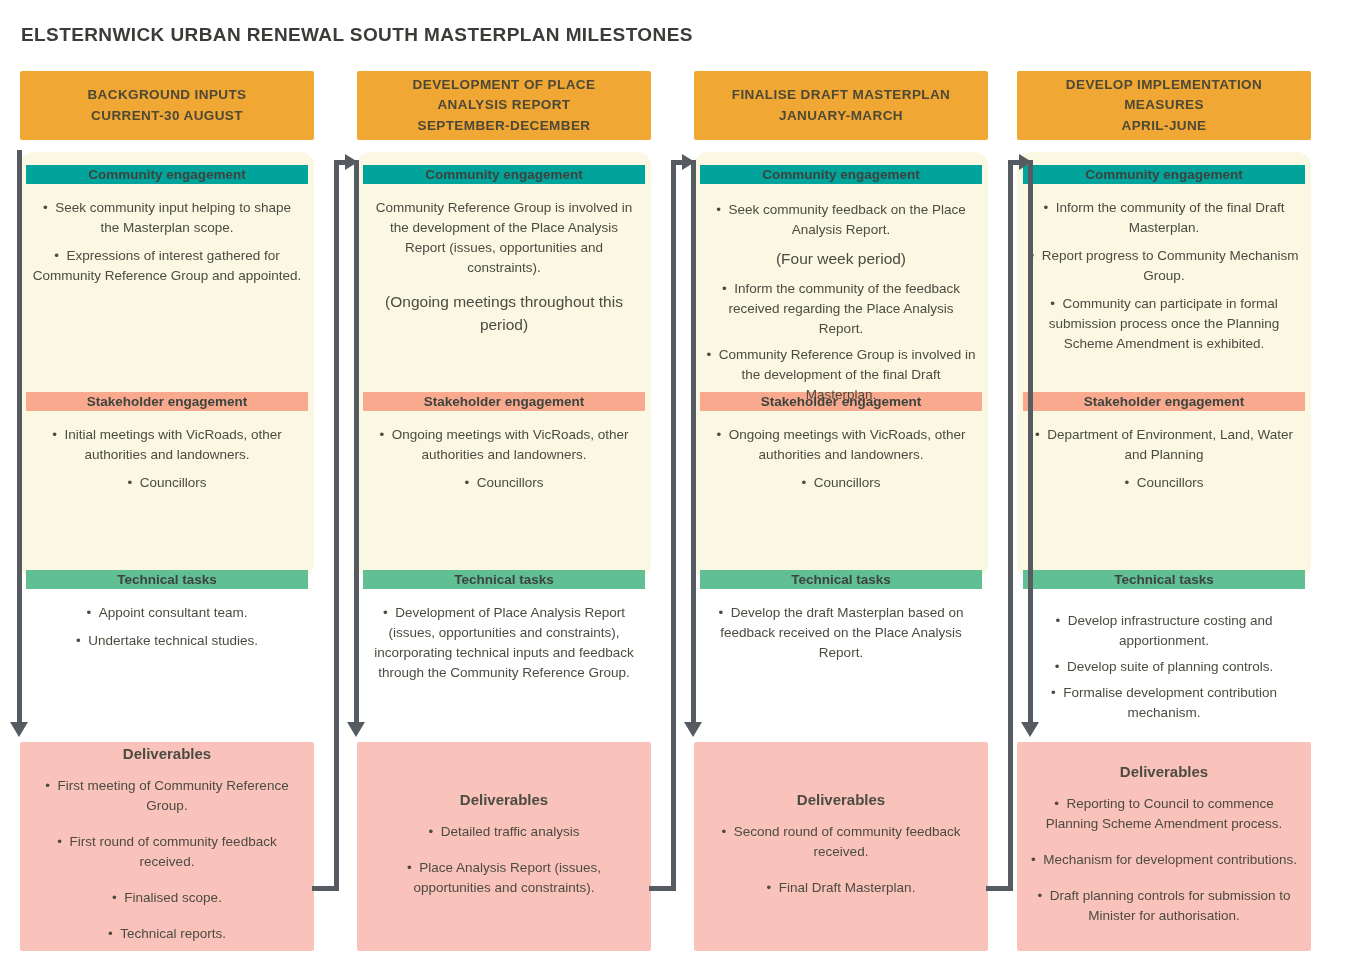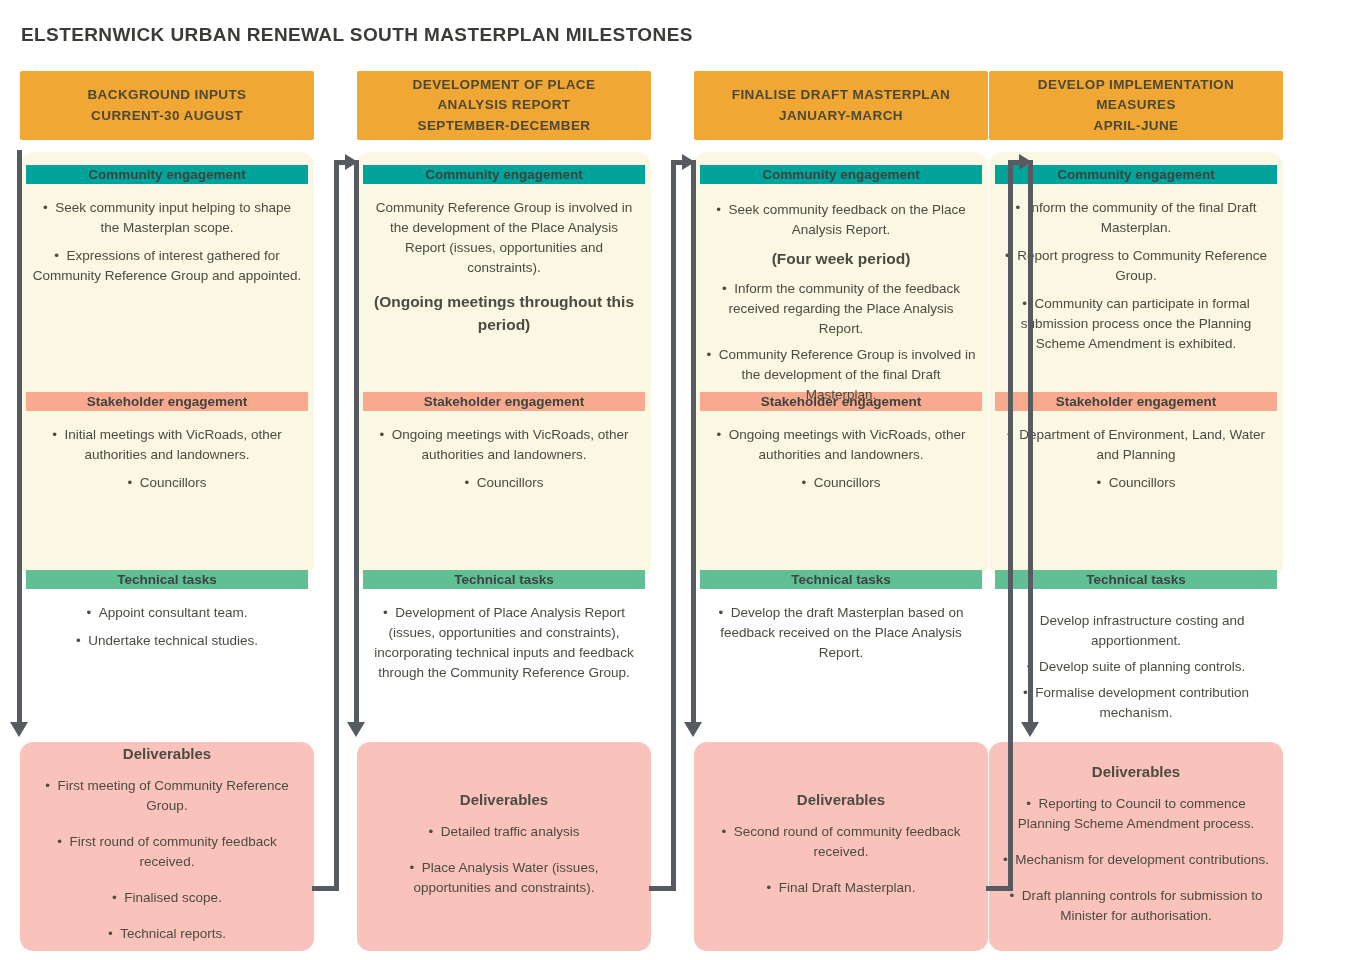"DEVELOP IMPLEMENTATION" .c3 { left: 989px -> 1017px }
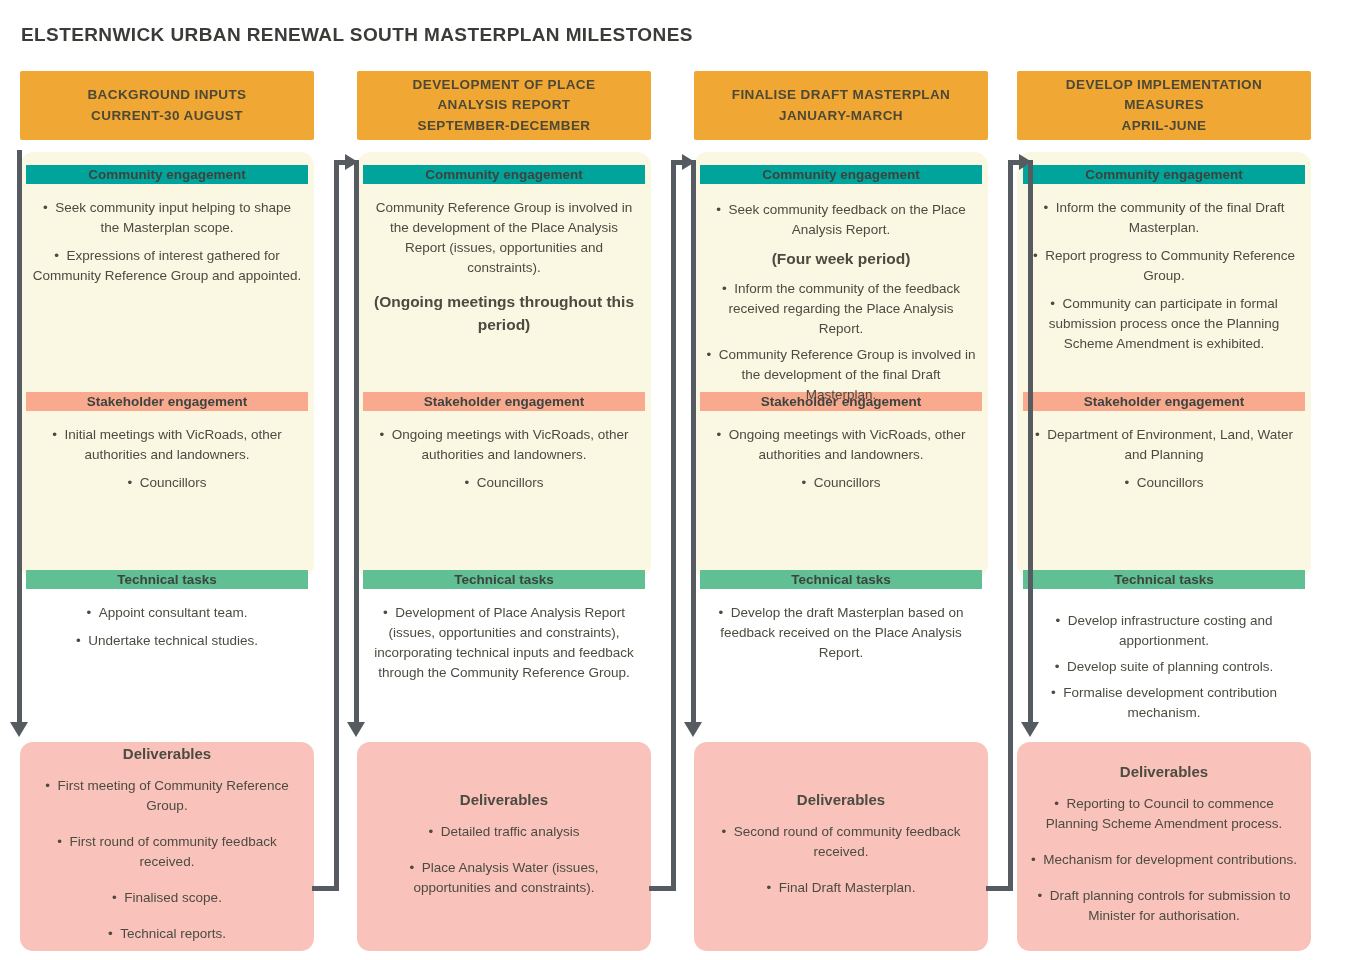"(Four week period)" .item.em { font-weight: 700 -> 400 }
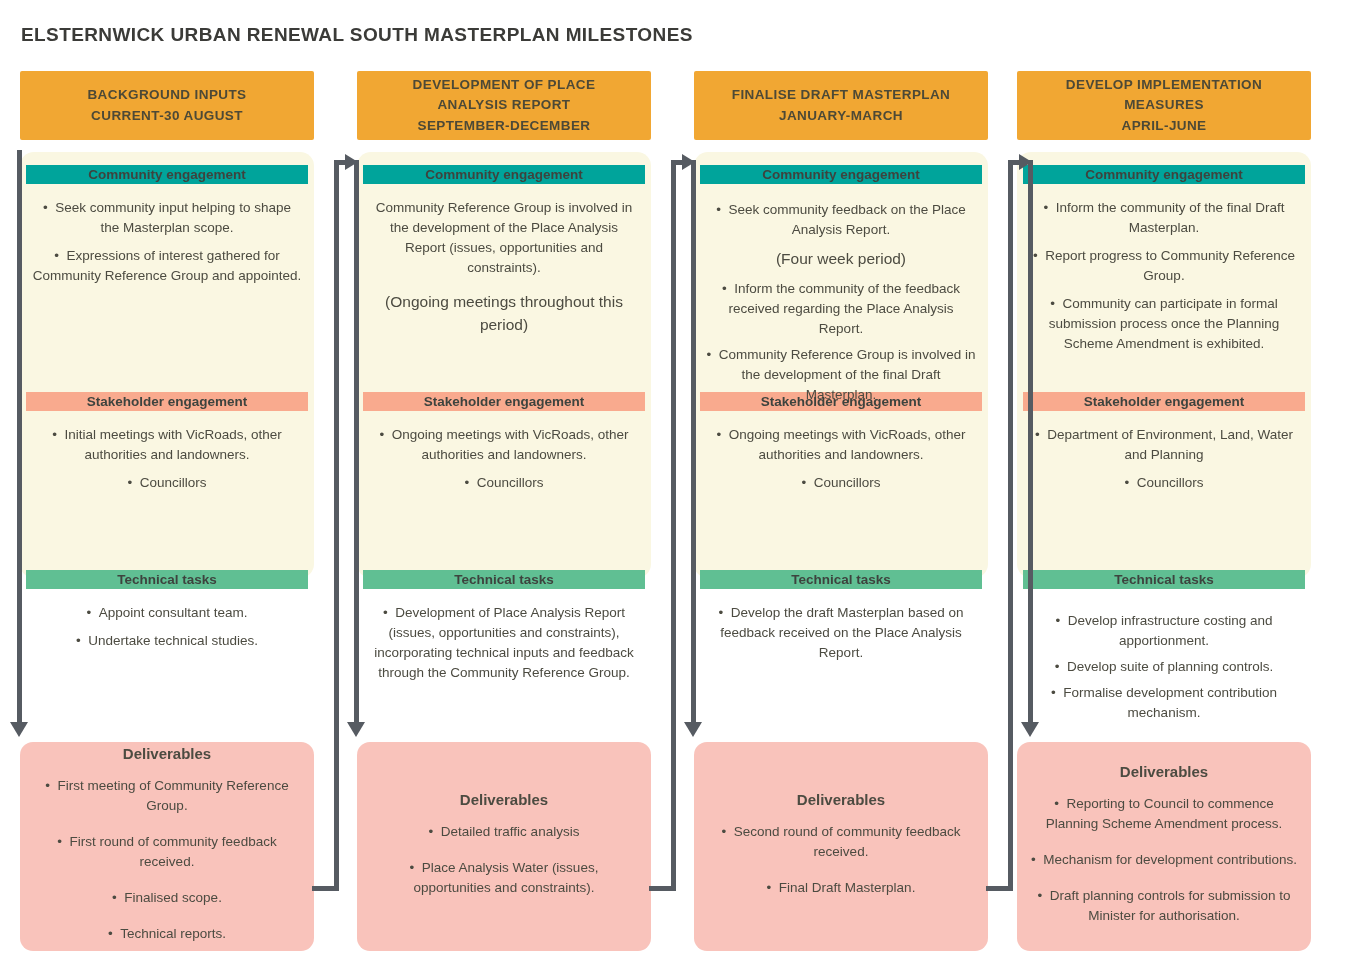"Report progress to Community Reference" div.item { text: Reference -> Mechanism }
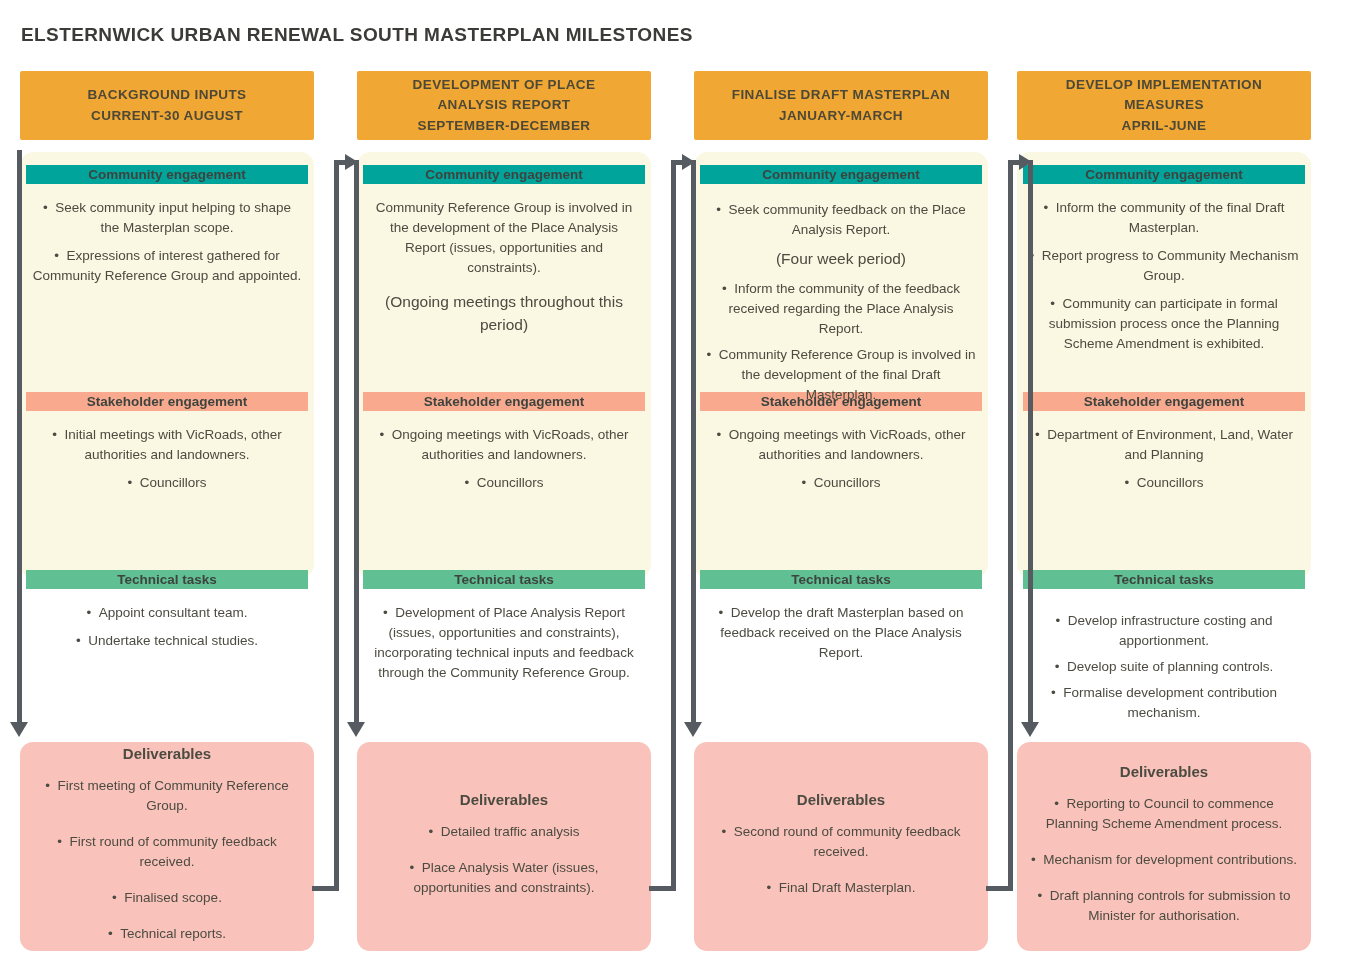"Deliverables" .deliv { border-radius: 13px -> 2px }
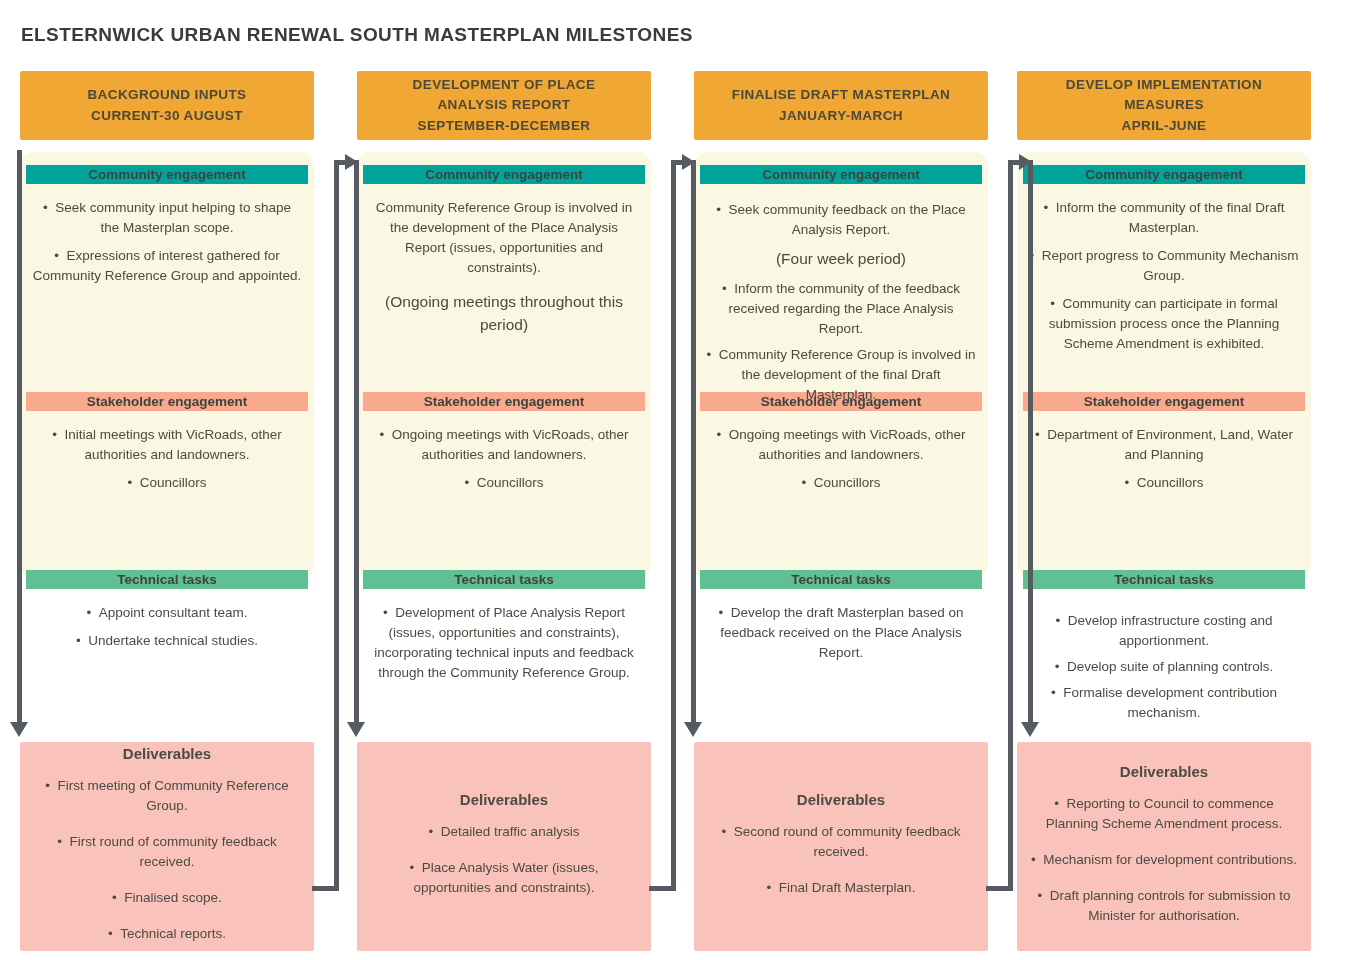"Place Analysis Water (issues," div.item { text: Water -> Report }
